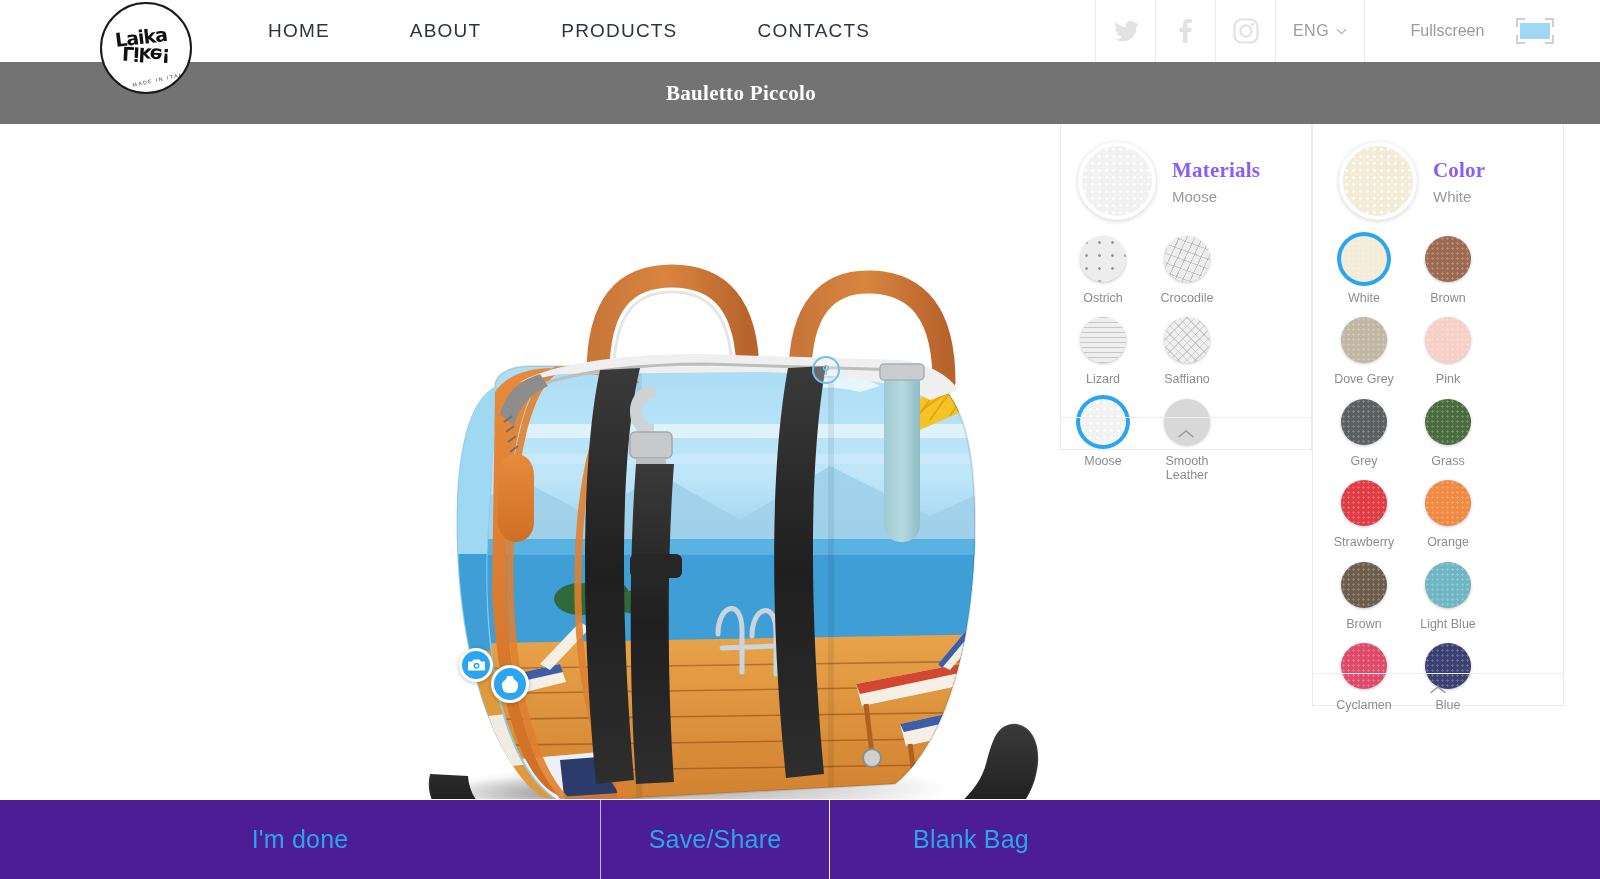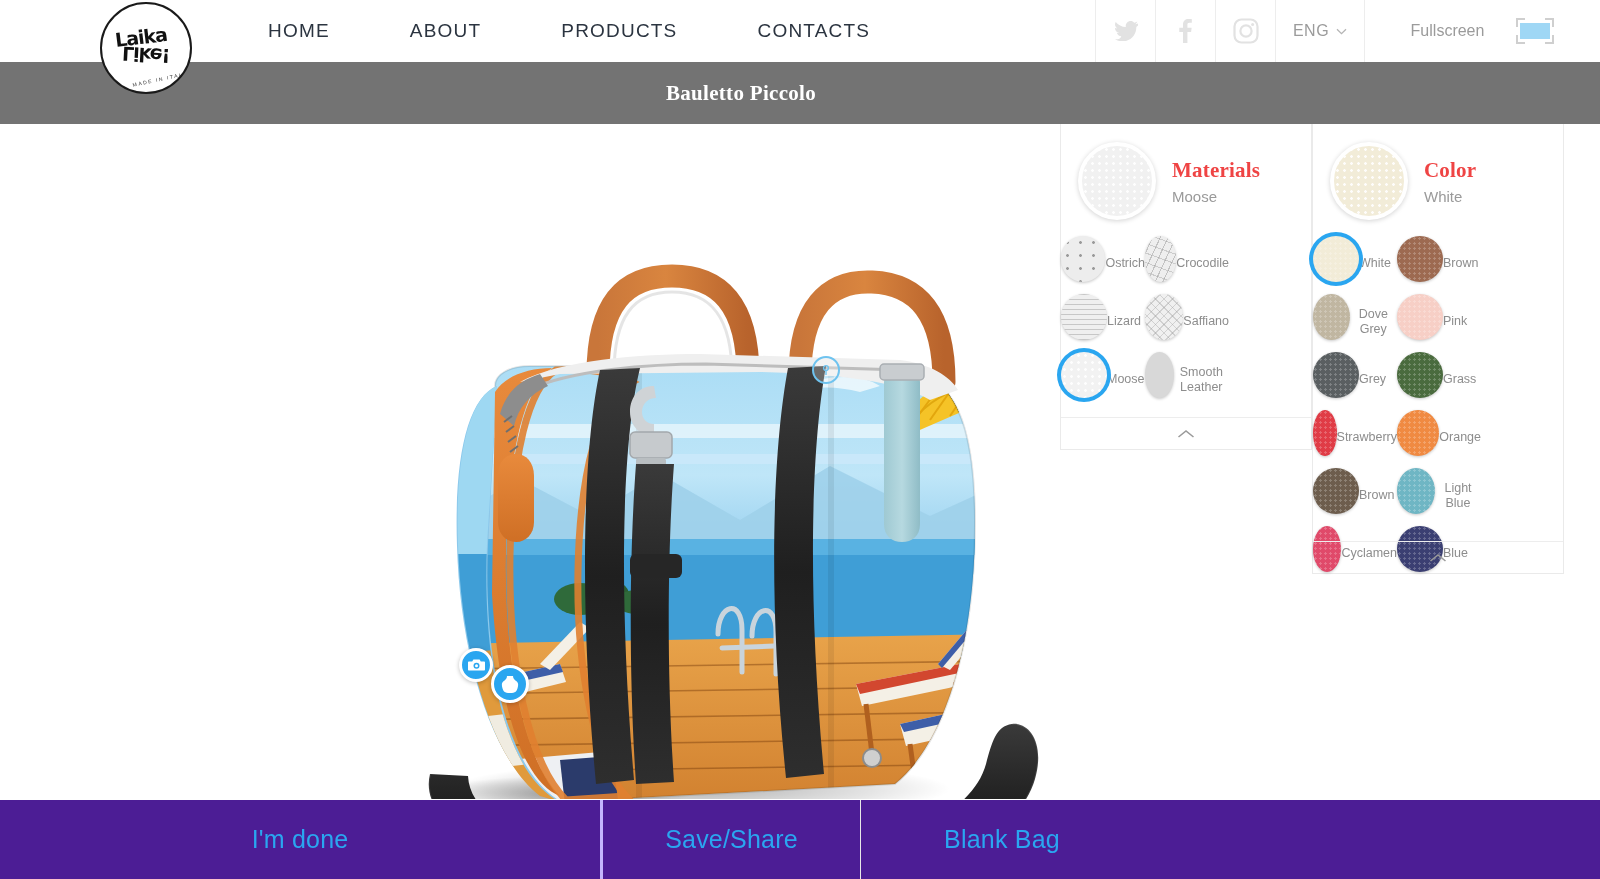"Materials" .head-title { color: #ef4444 -> #8b5cf6 }
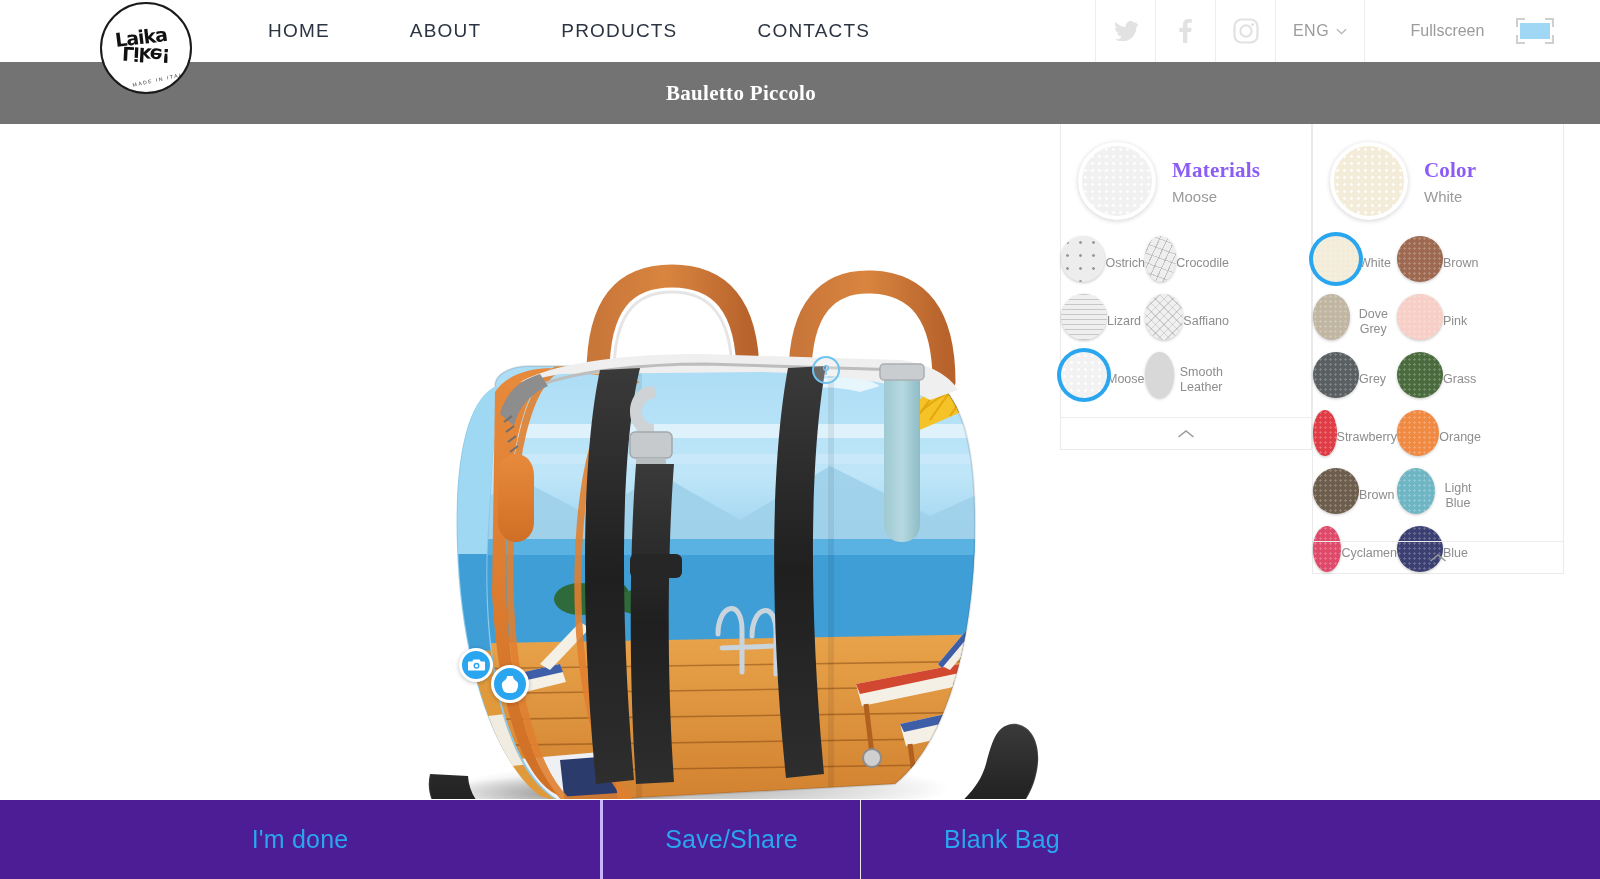"Color" .panel-color { height: 450px -> 582px; padding-left: none -> 9px }
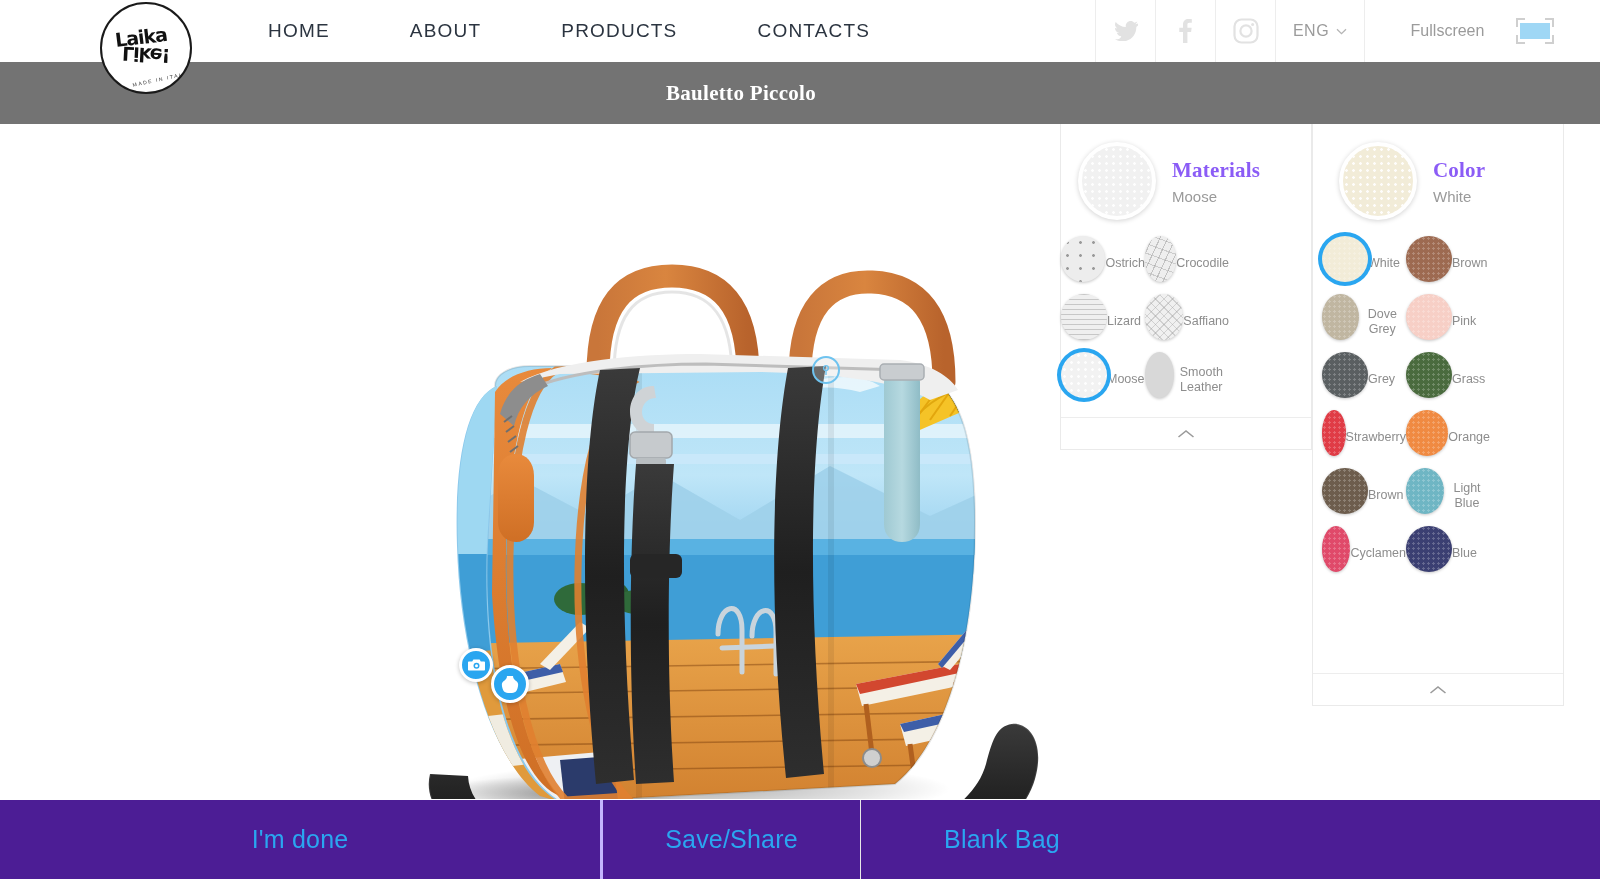"Ostrich" .sw-cell { flex-direction: none -> column }
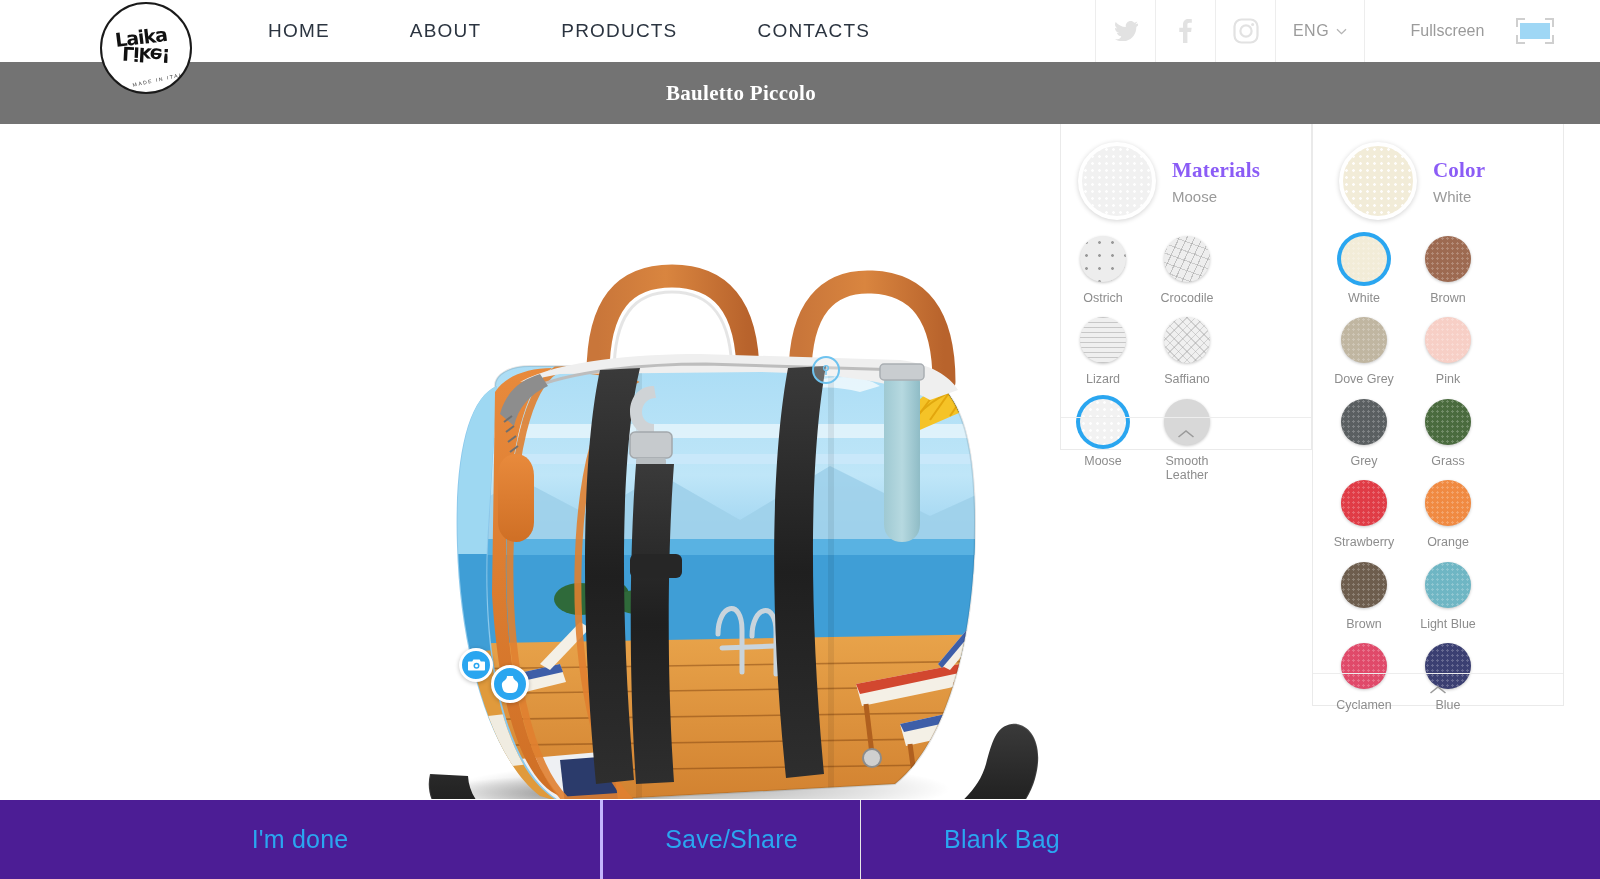"Save/Share" .a2 { border-left: 3px solid #c4b5fd -> 1px solid #c4b5fd; width: 261px -> 230px }
